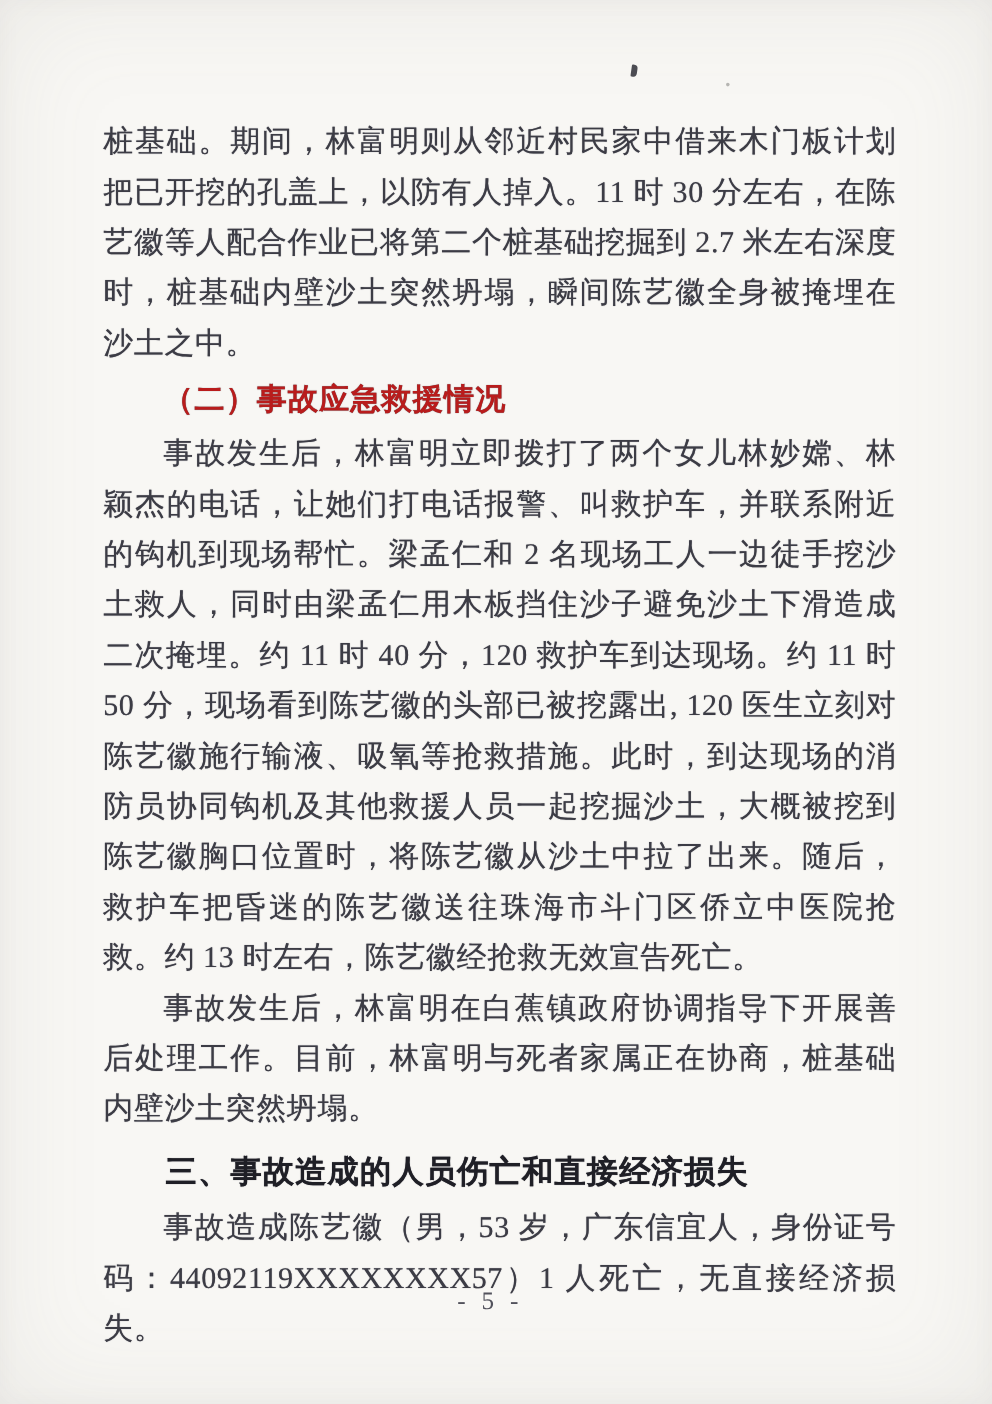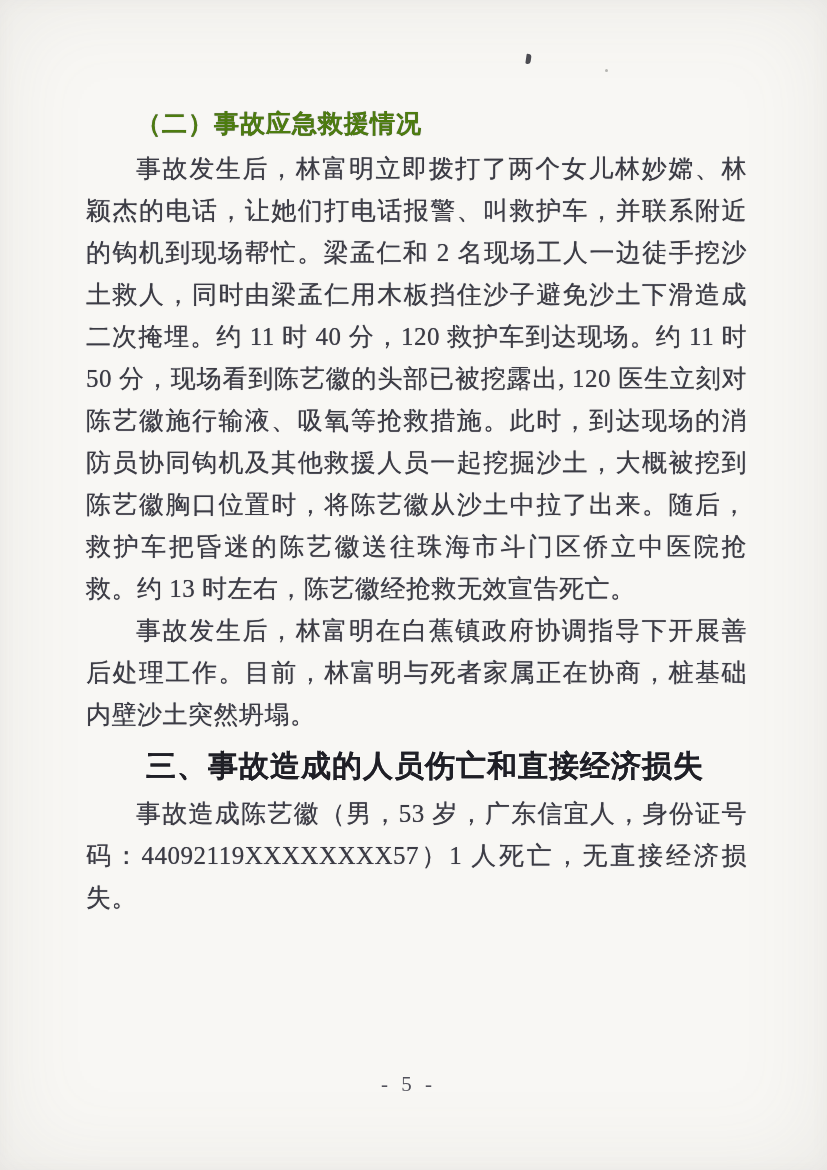"桩基础。期间，林富明则从邻近村民家中借来木门板计划把已开挖的孔盖上，以防有人掉入" p.body-para { html: none -> <p>桩基础。期间，林富明则从邻近村民家中借来木门板计划把已开挖的孔盖上，以防有人掉入。11 时 30 分左右，在陈艺徽等人配合作业已将第二个桩基础挖掘到 2.7 米左右深度时，桩基础内壁沙土突然坍塌，瞬间陈艺徽全身被掩埋在沙土之中。</p> }
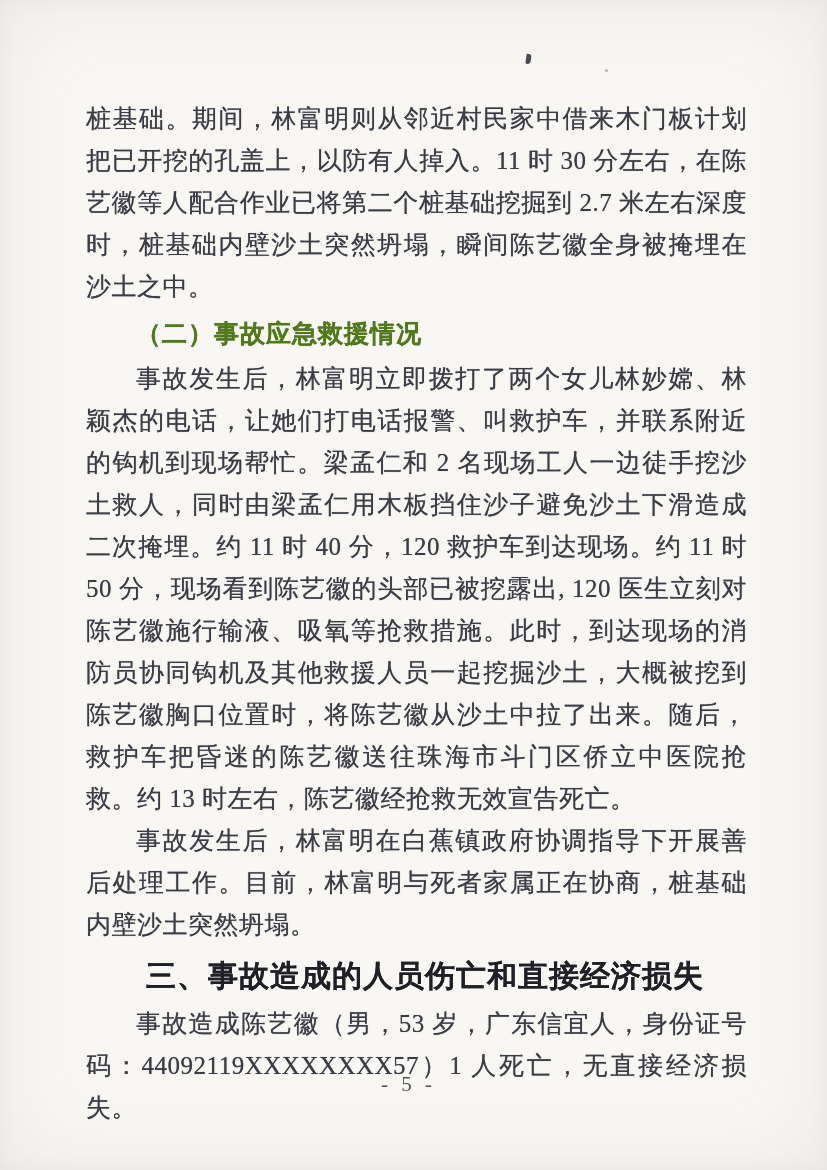"（二）事故应急救援情况" .subheading { color: #4d7c0f -> #b91c1c }
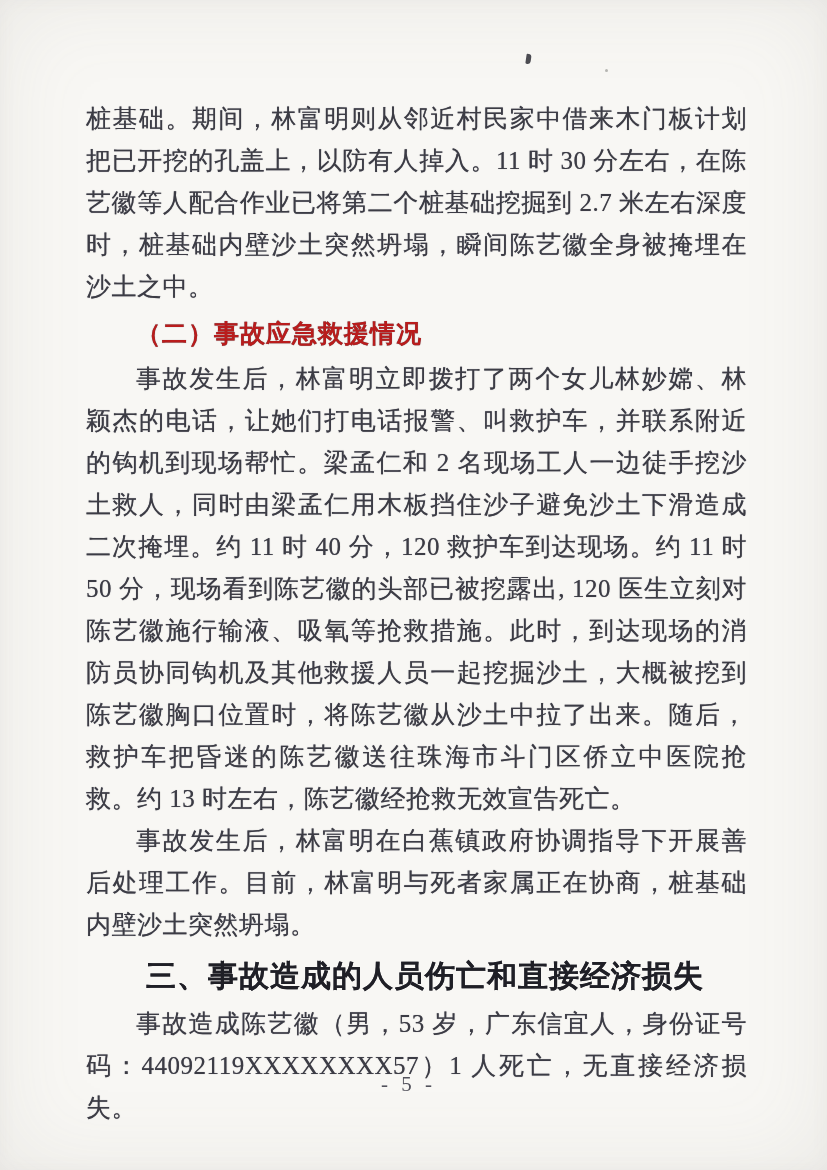"三、事故造成的人员伤亡和直接经济损失" .heading { font-size: 30px -> 26px }
